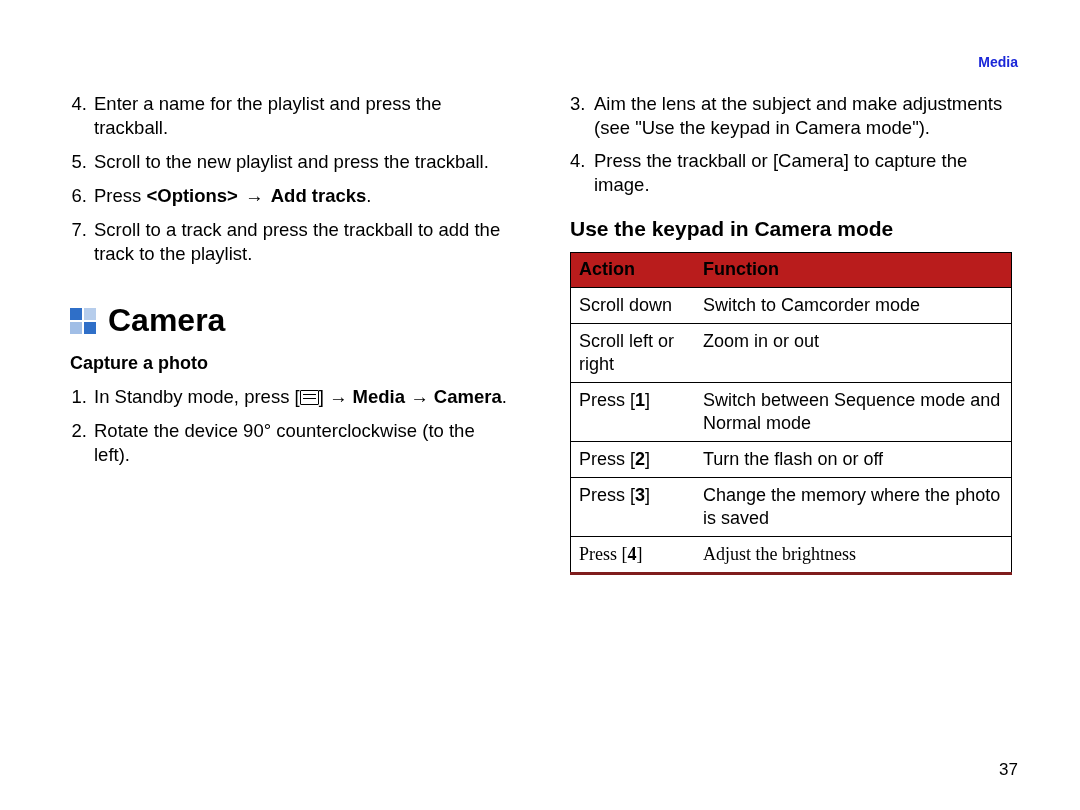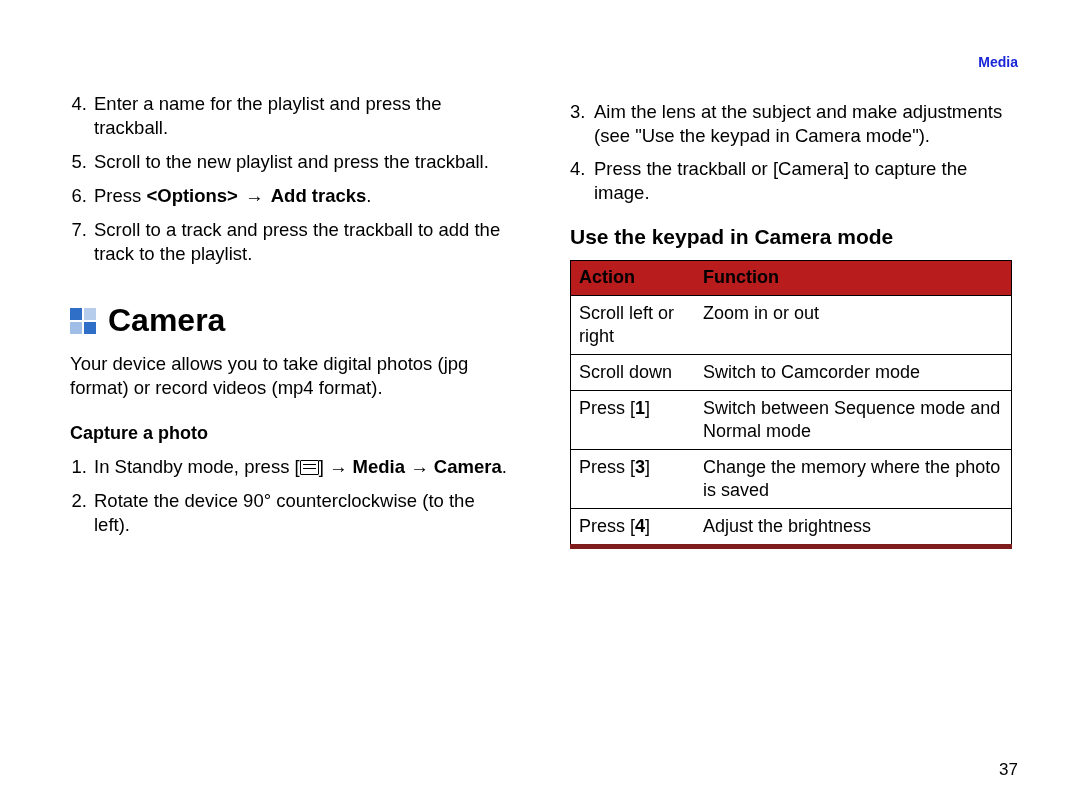"Aim the lens at the" .ol-r { margin: 8px 0 18px 0 -> 0 0 18px 0 }
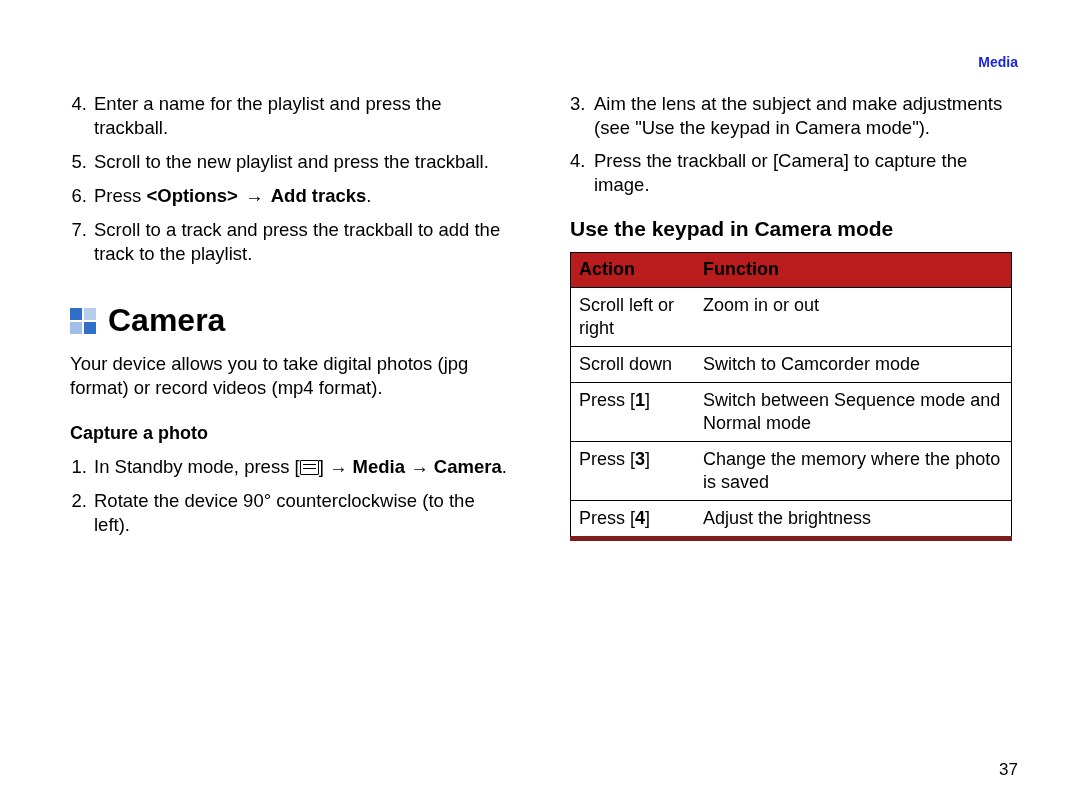"Scroll left or right" tr { order: before "Scroll down" -> after "Scroll down" }
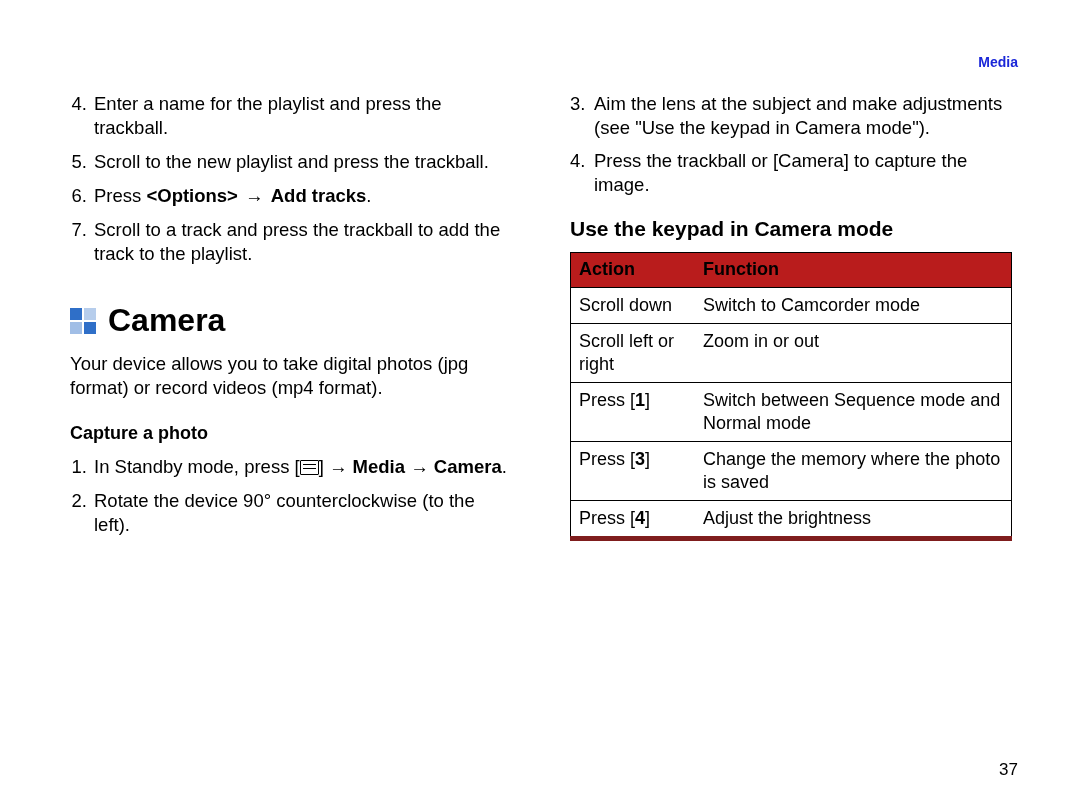"Your device allows you to" p.intro { html: <p>Your device allows you to take digital photos (jpg format) or record videos (mp4 format).</p> -> none }
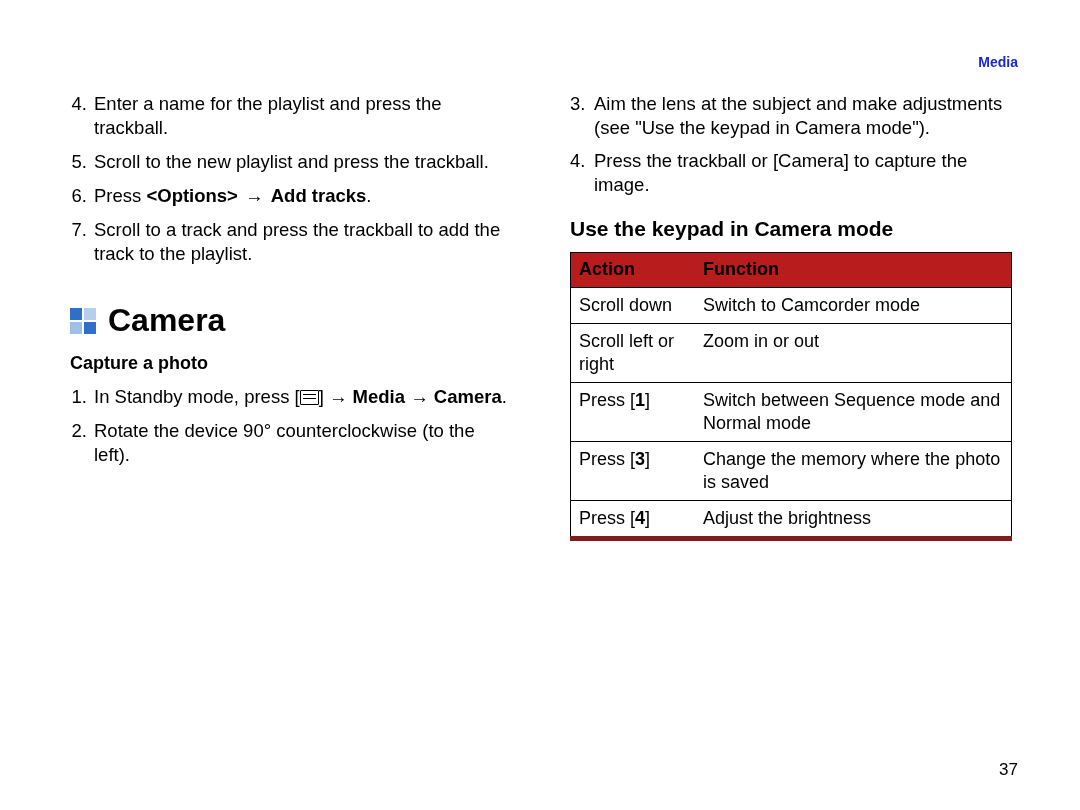"Press [2]" tr { html: none -> <tr> <td><span>Press [</span><b>2</b><span>]</span></td> <td>Turn the flash on or off</td> </tr> }
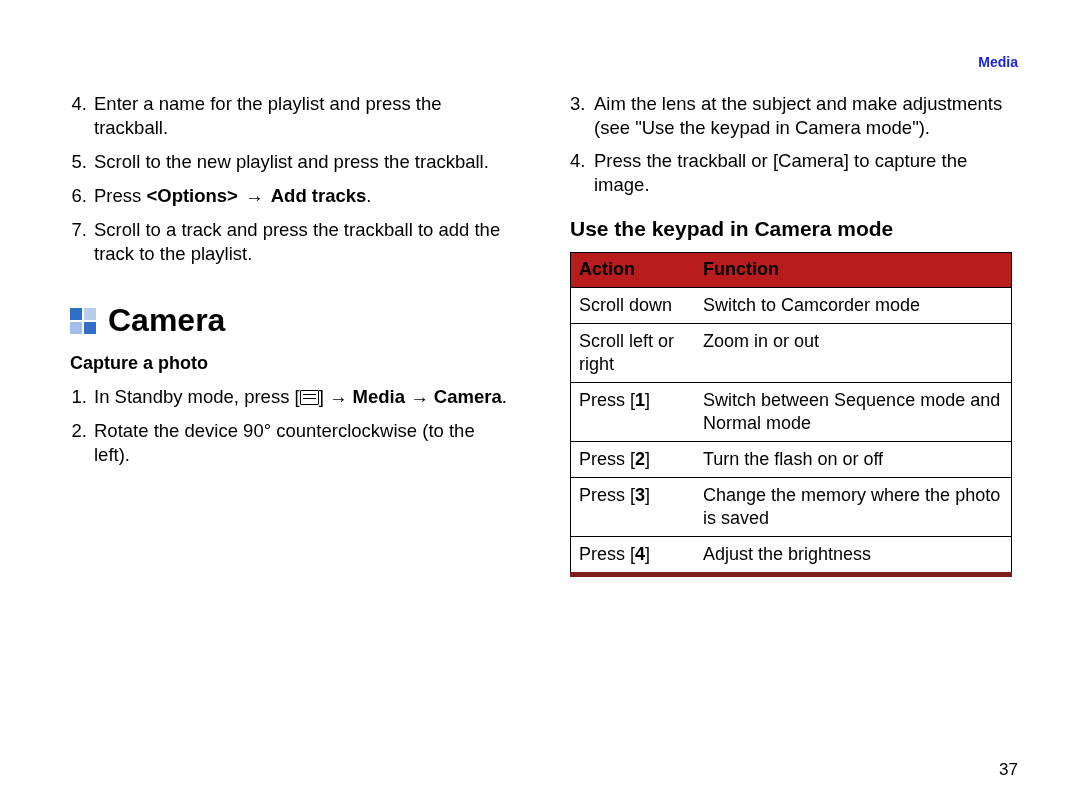"Press [4]" table.keypad tr:last-child td { border-bottom: 5px solid #7f1d1d -> 3px solid #7f1d1d; font-family: none -> Liberation Serif, serif }
